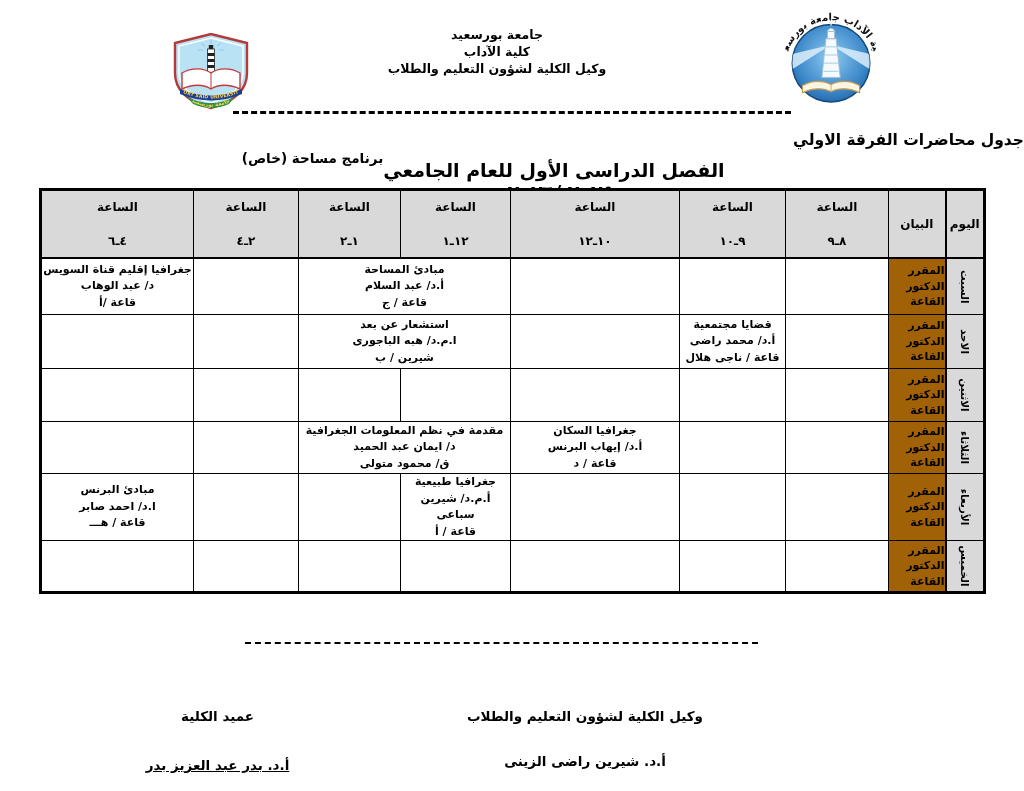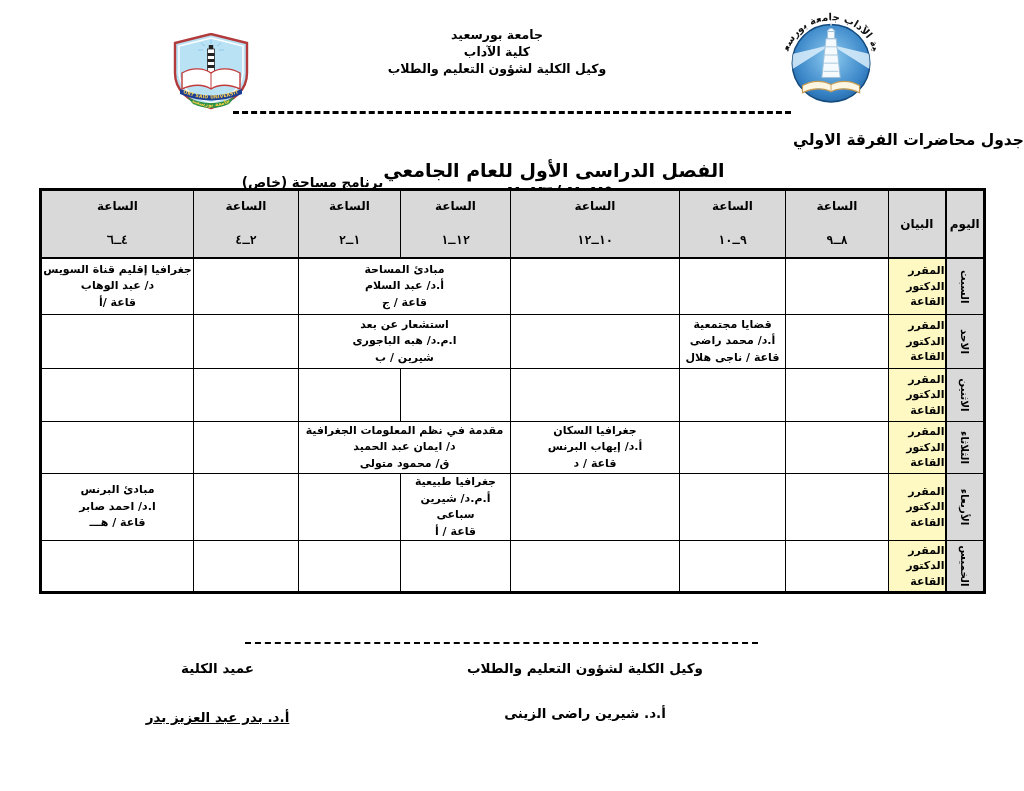"برنامج مساحة (خاص)" .program-line { top: 174px -> 150px }
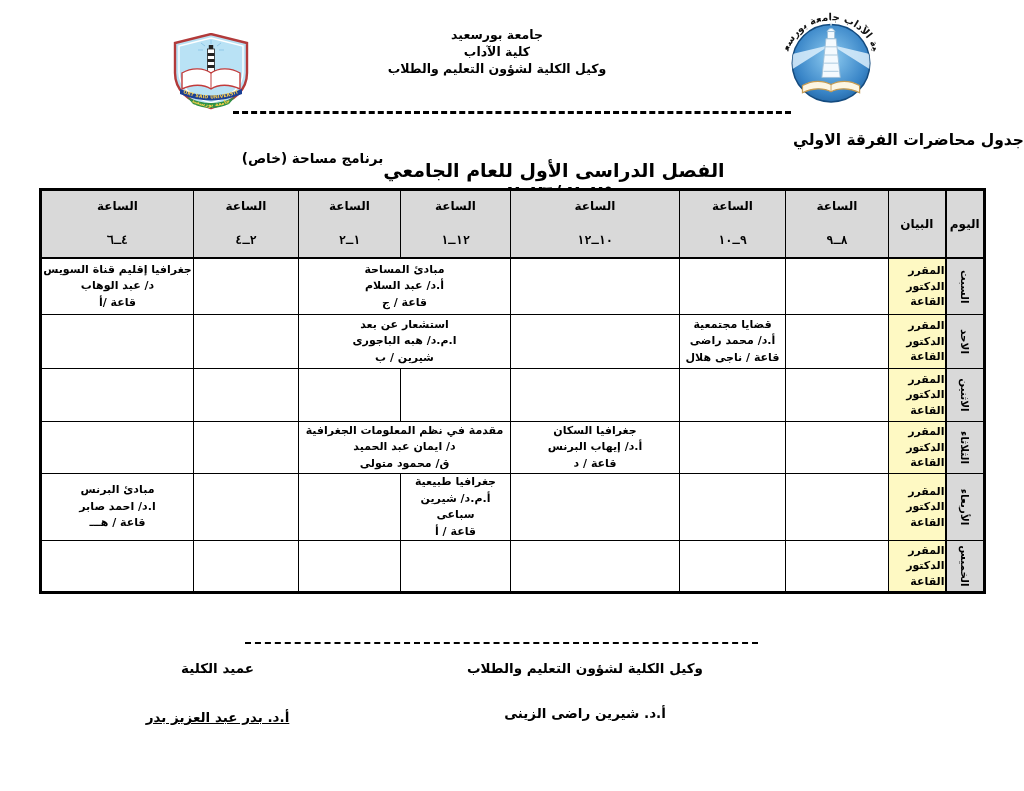"٤ـ٦" .hour-range { font-family: Liberation Mono, monospace -> none }
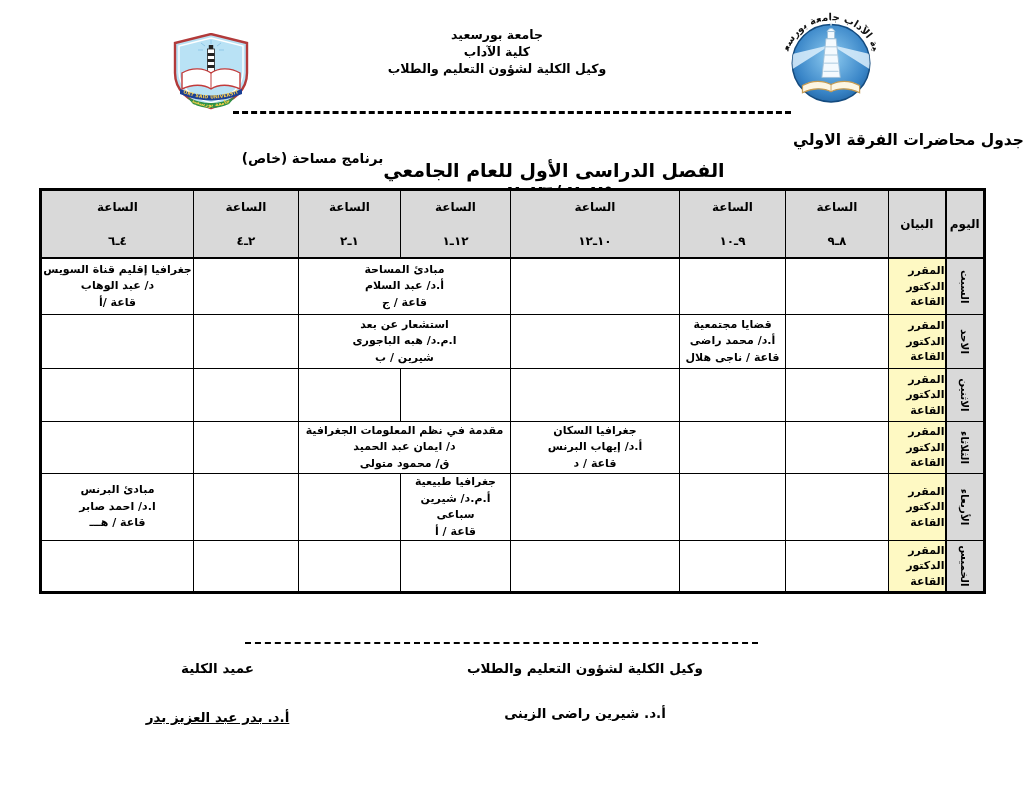"المقرر" td.info-cell { background: #fef9c3 -> #a16207 }
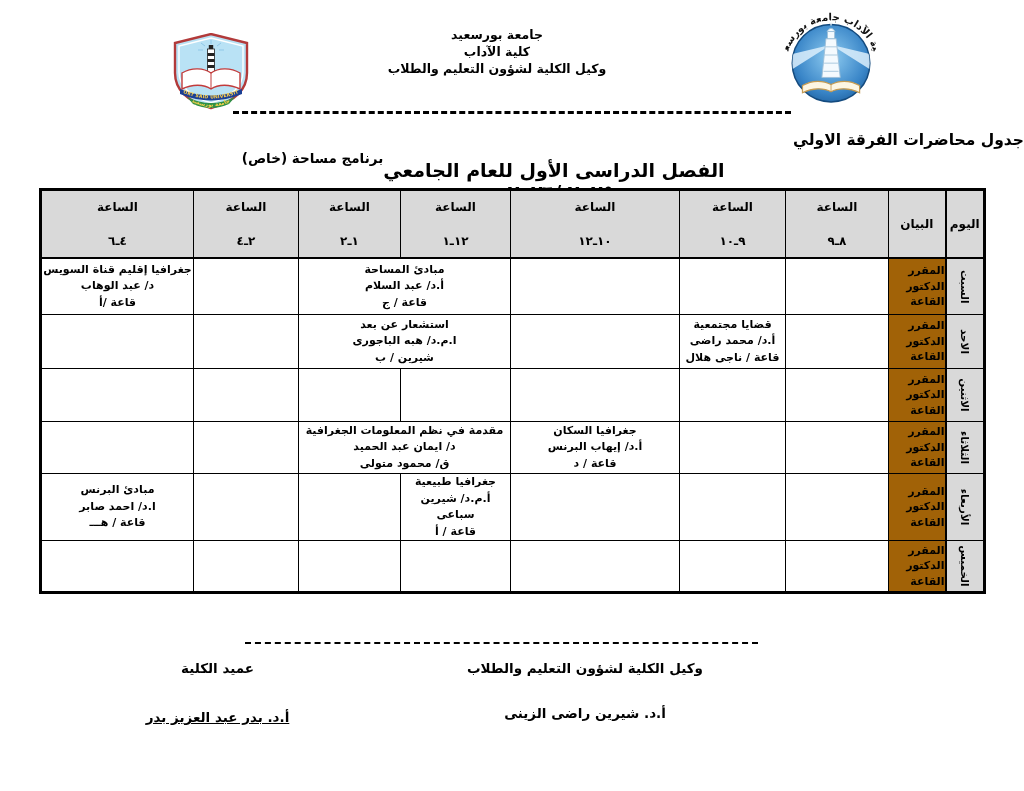"عميد الكلية" .sig { margin-top: none -> 48px }
